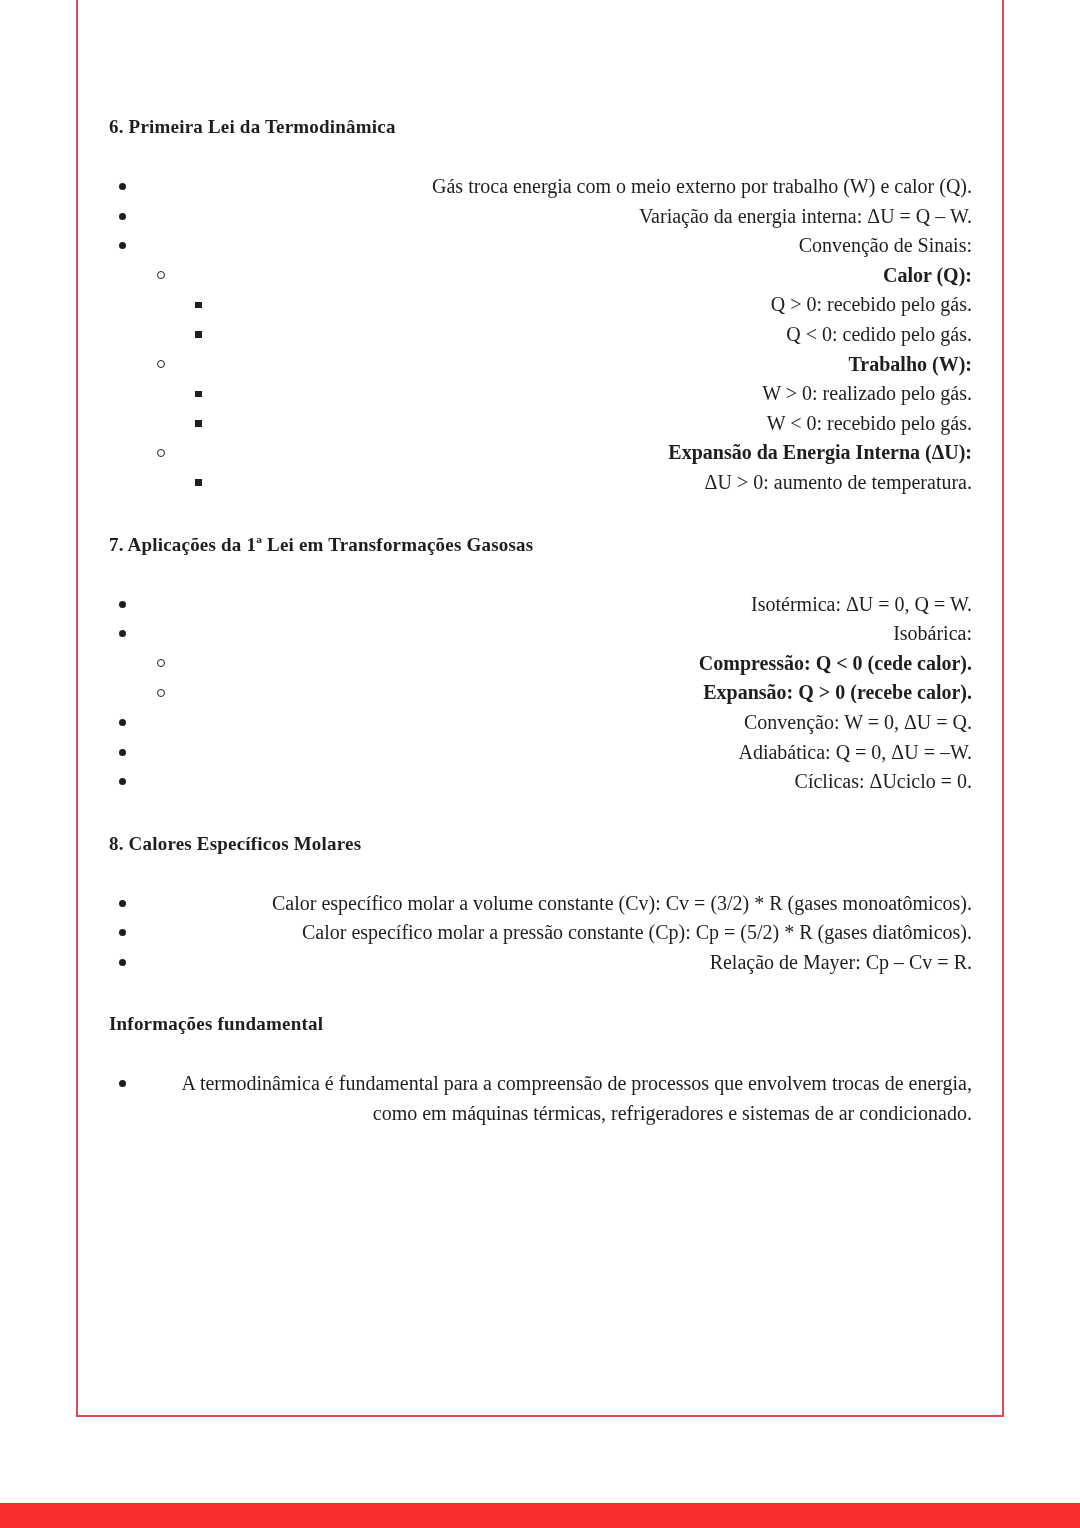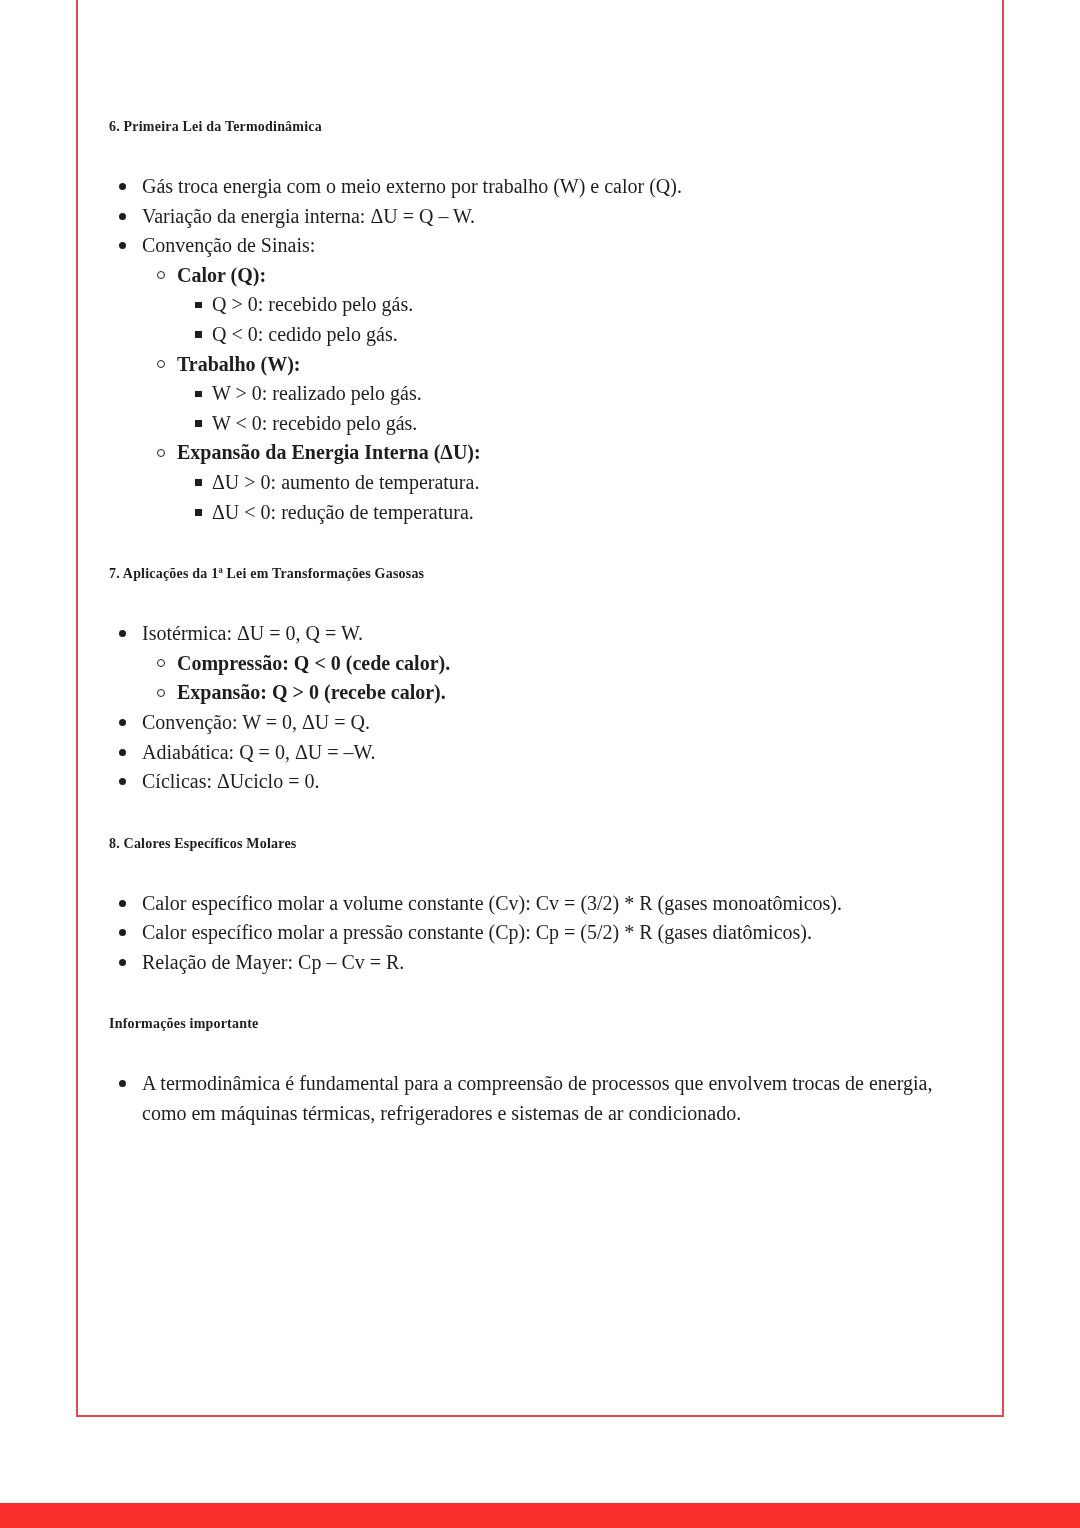"6. Primeira Lei da Termodinâmica" .heading { font-size: 14px -> 19px }
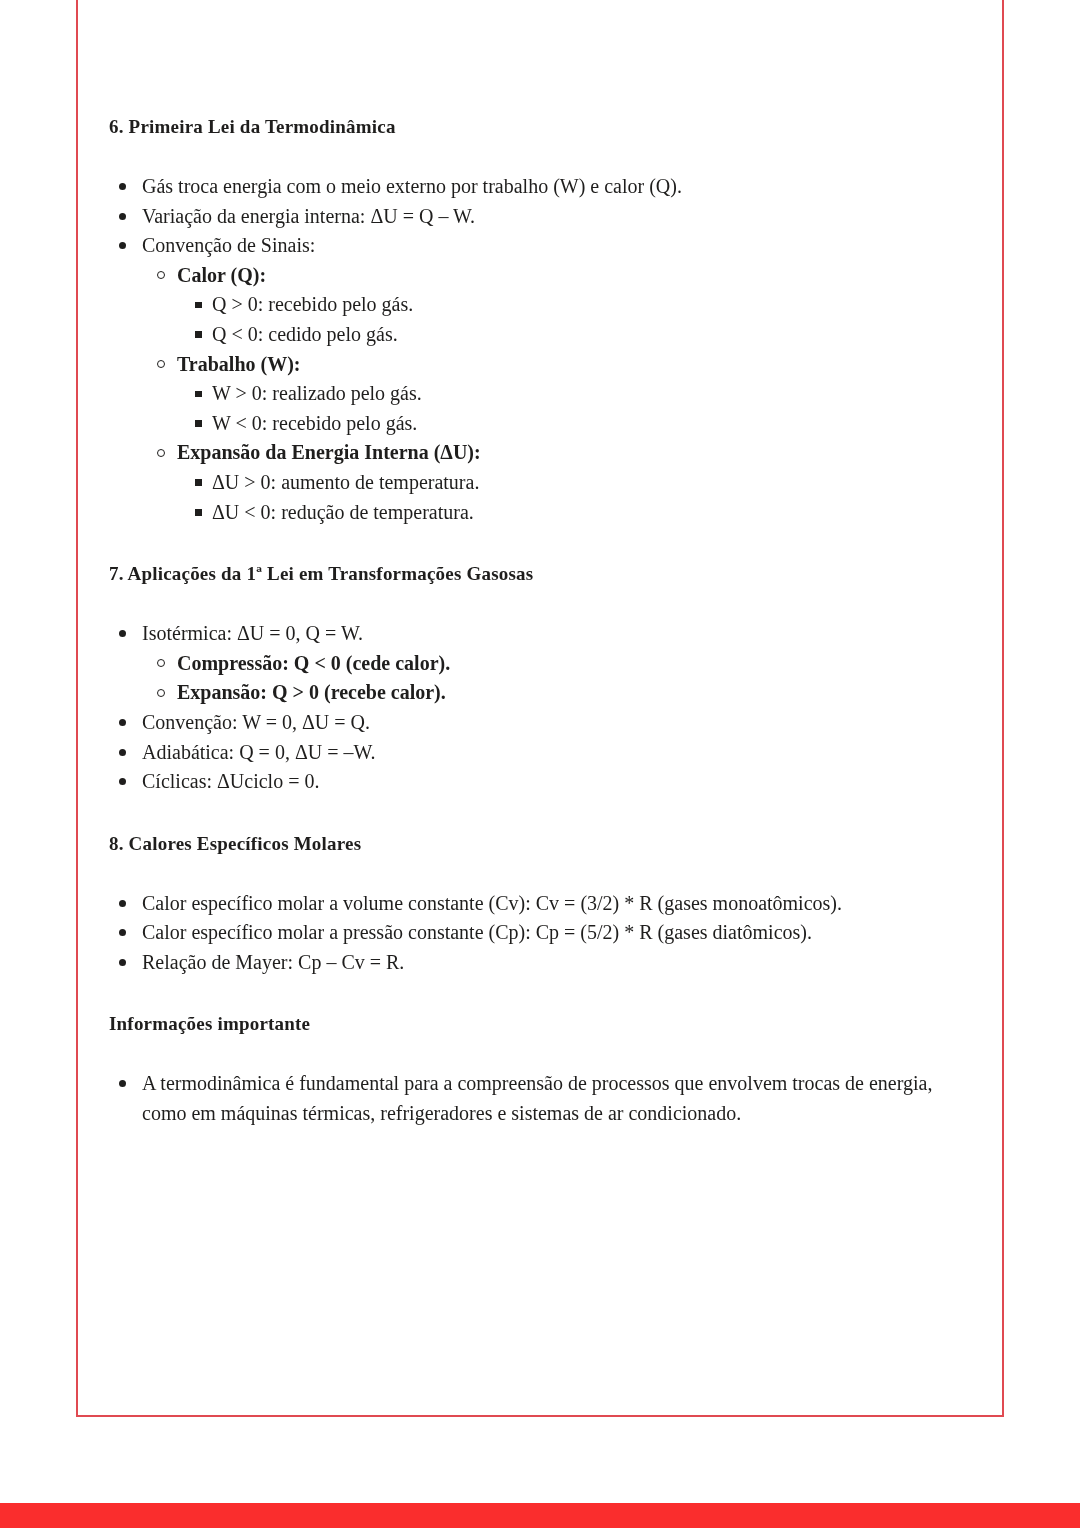"Gás troca energia com o" .li .txt { text-align: none -> right }
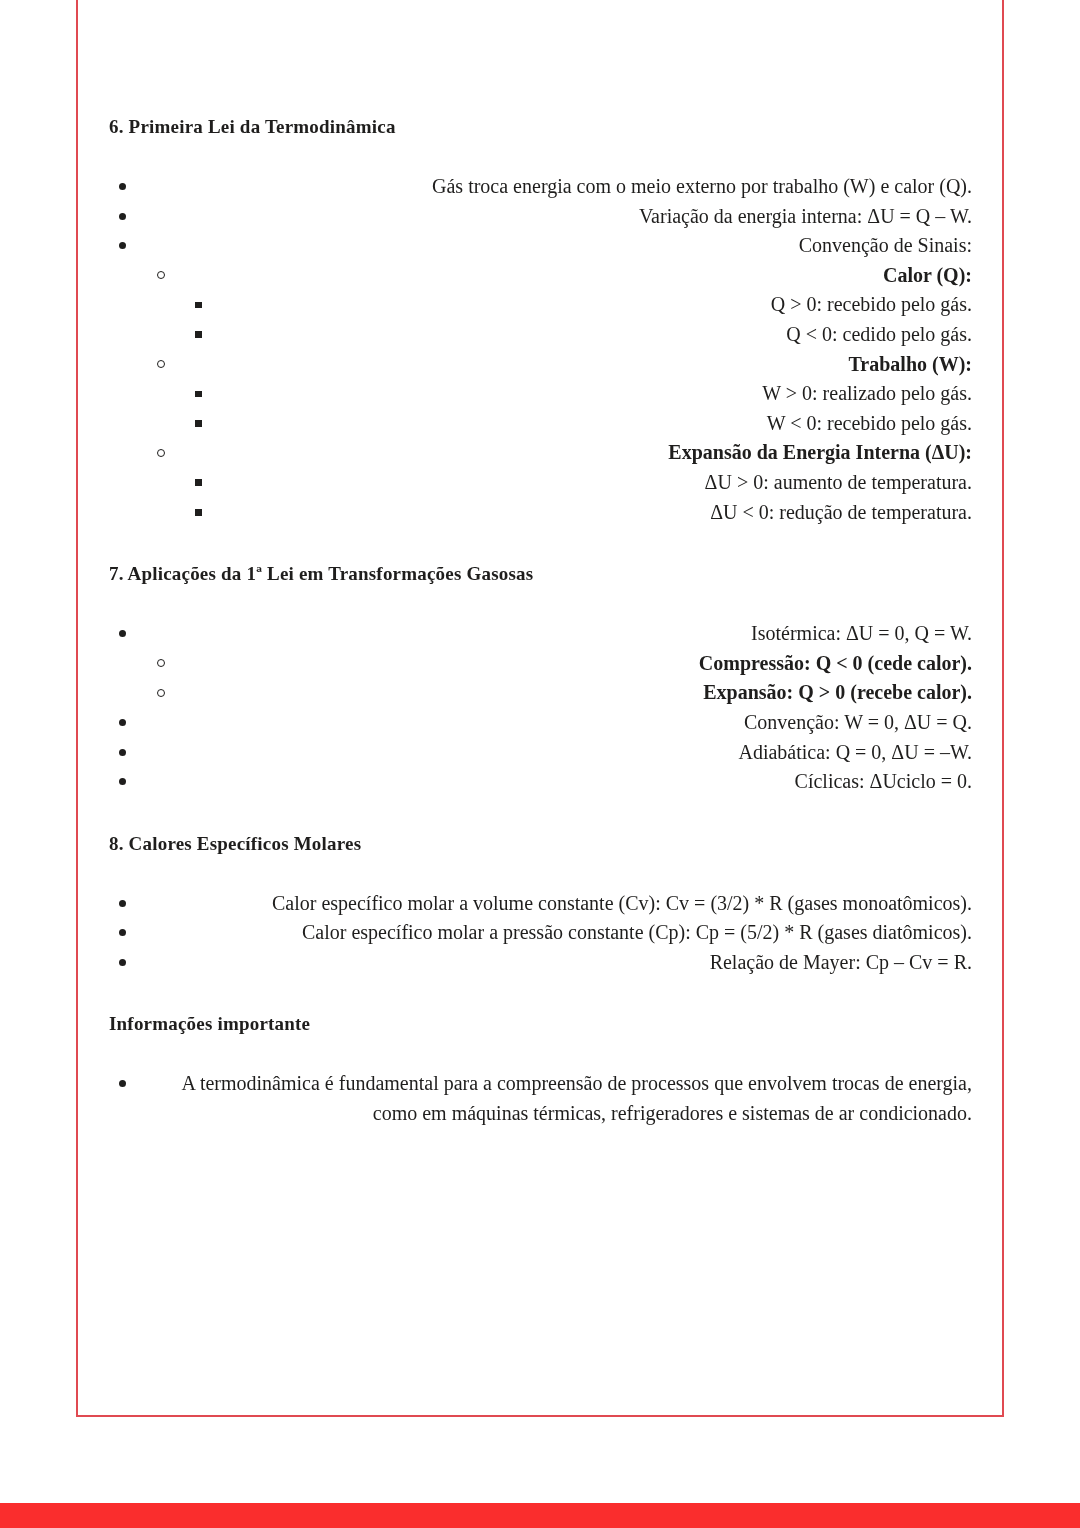"ΔU < 0: redução de" div.li { html: <div> <span></span> <span>ΔU &lt; 0: redução de temperatura.</span> </div> -> none }
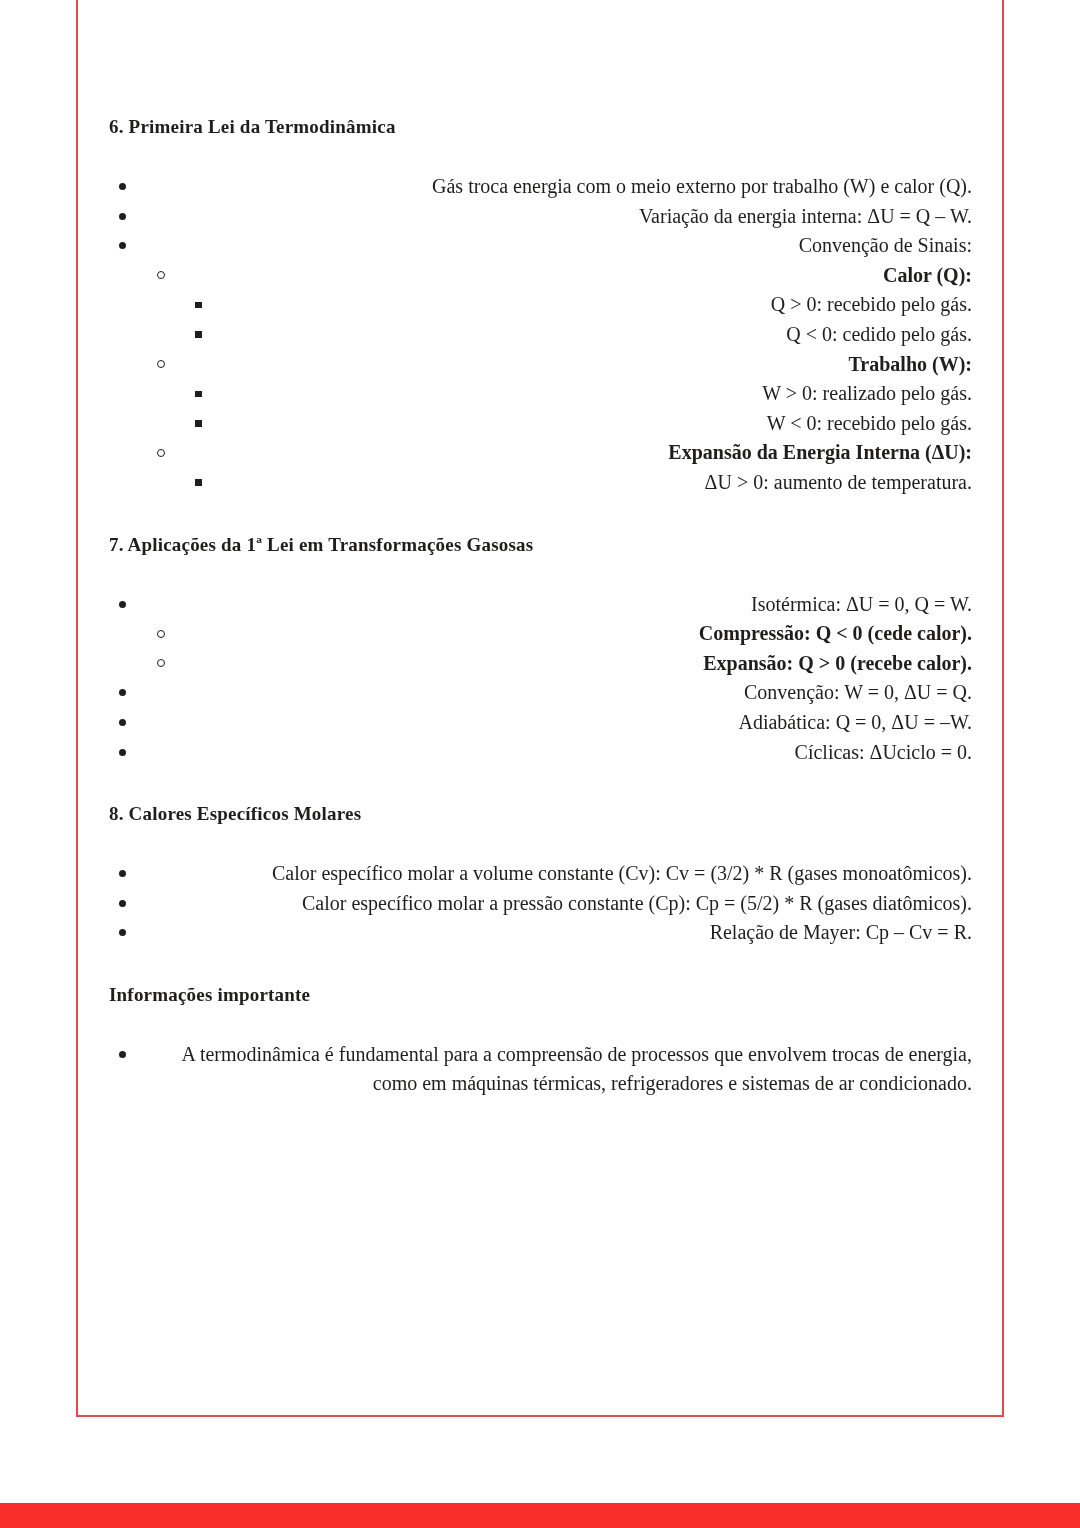"Isobárica:" div.li { html: none -> <div> <span></span> <span>Isobárica:</span> </div> }
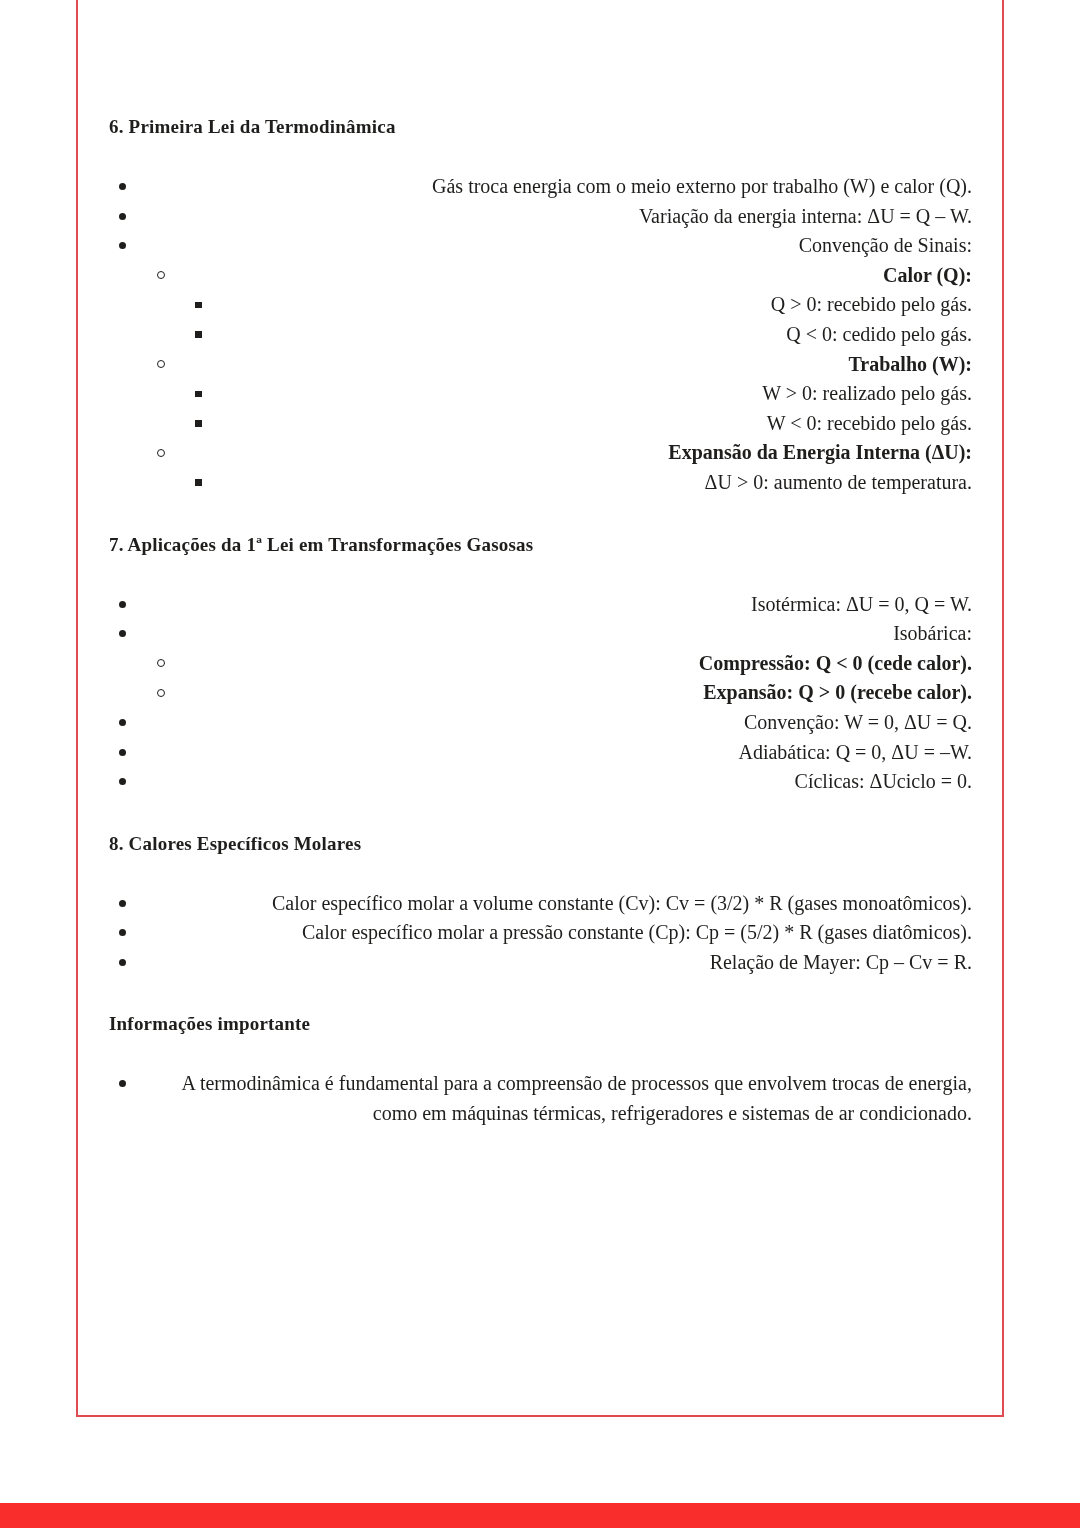"Informações importante" h2.heading { text: importante -> fundamental }
